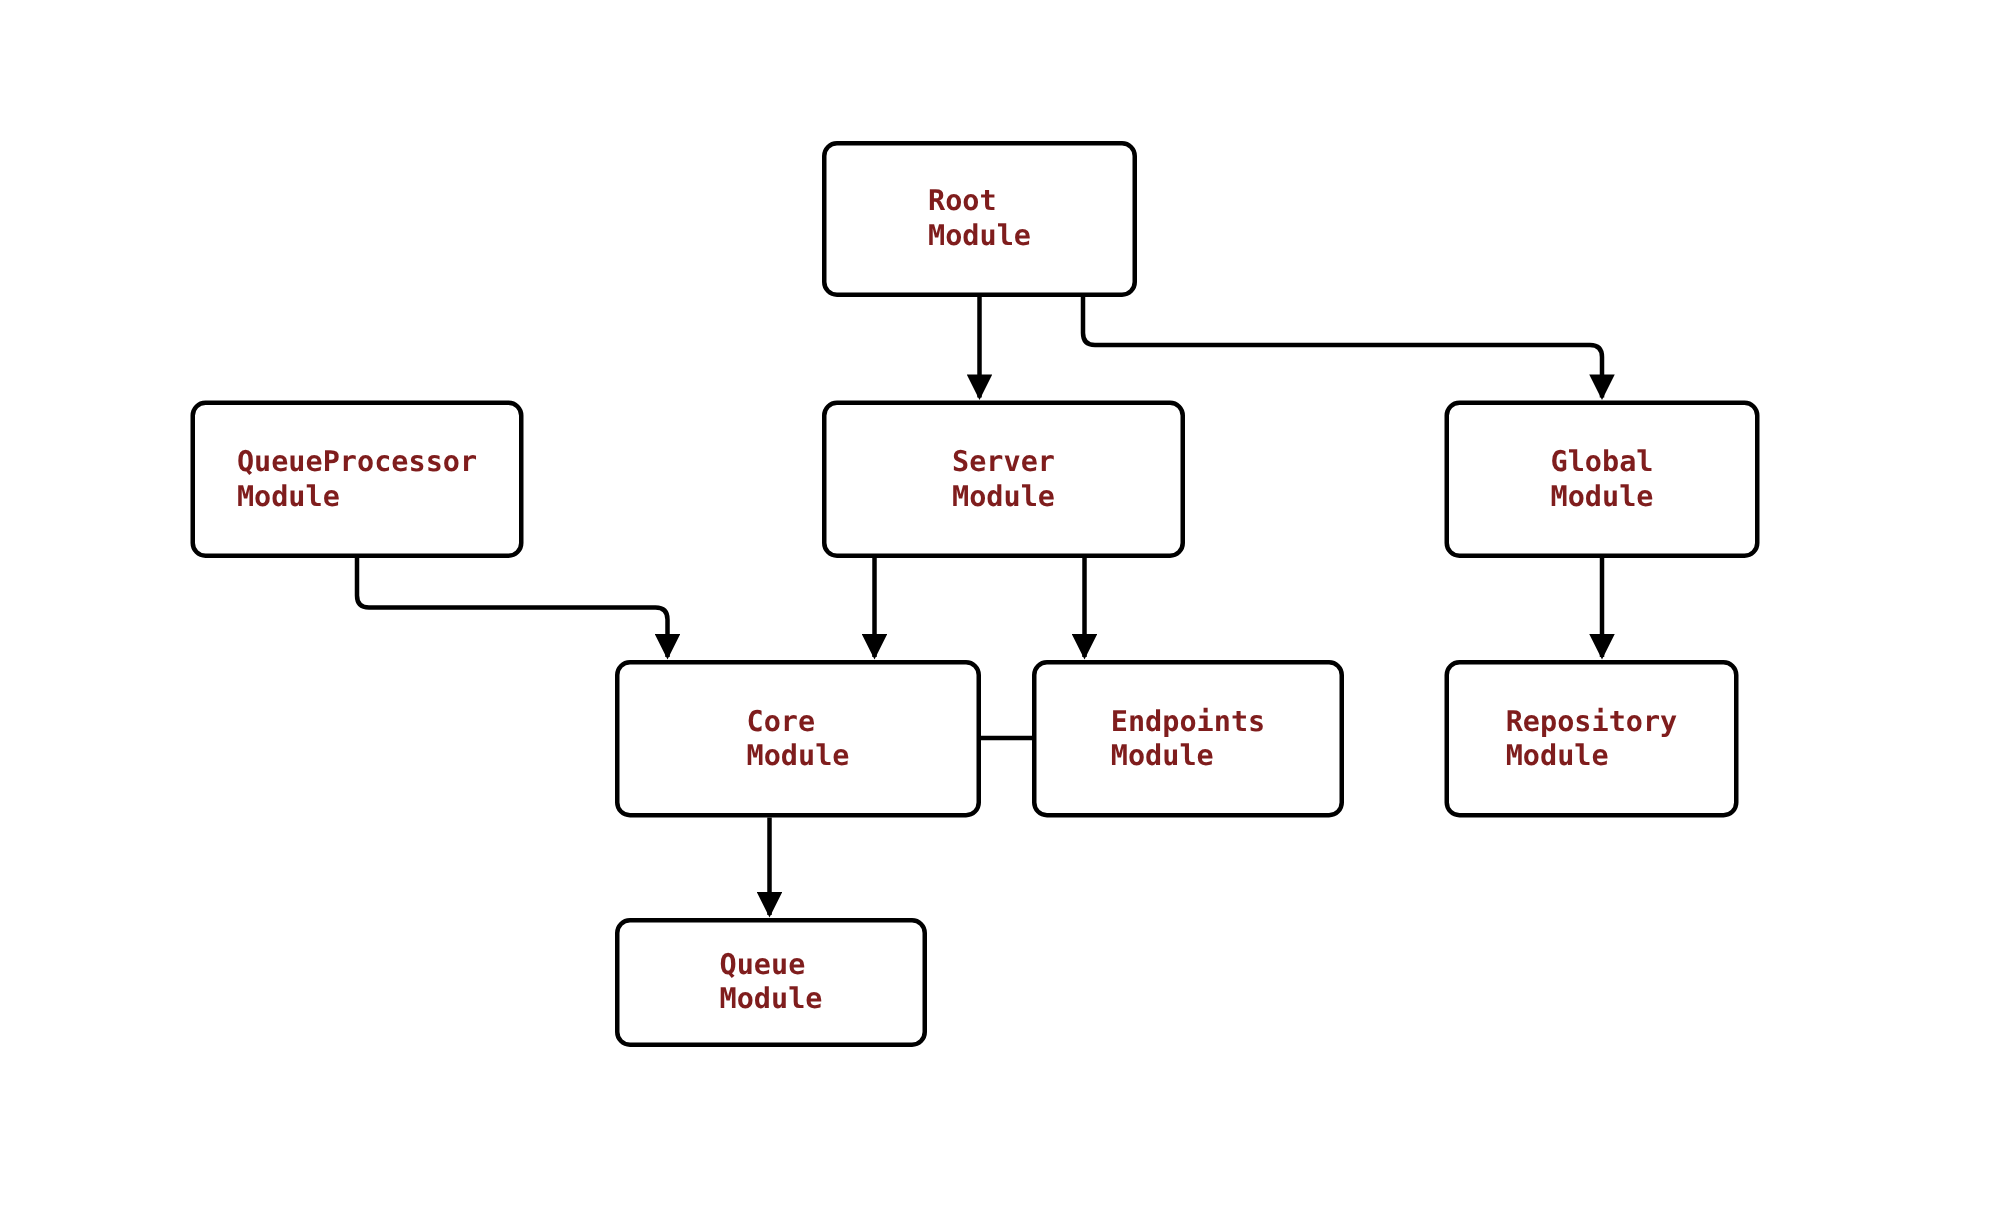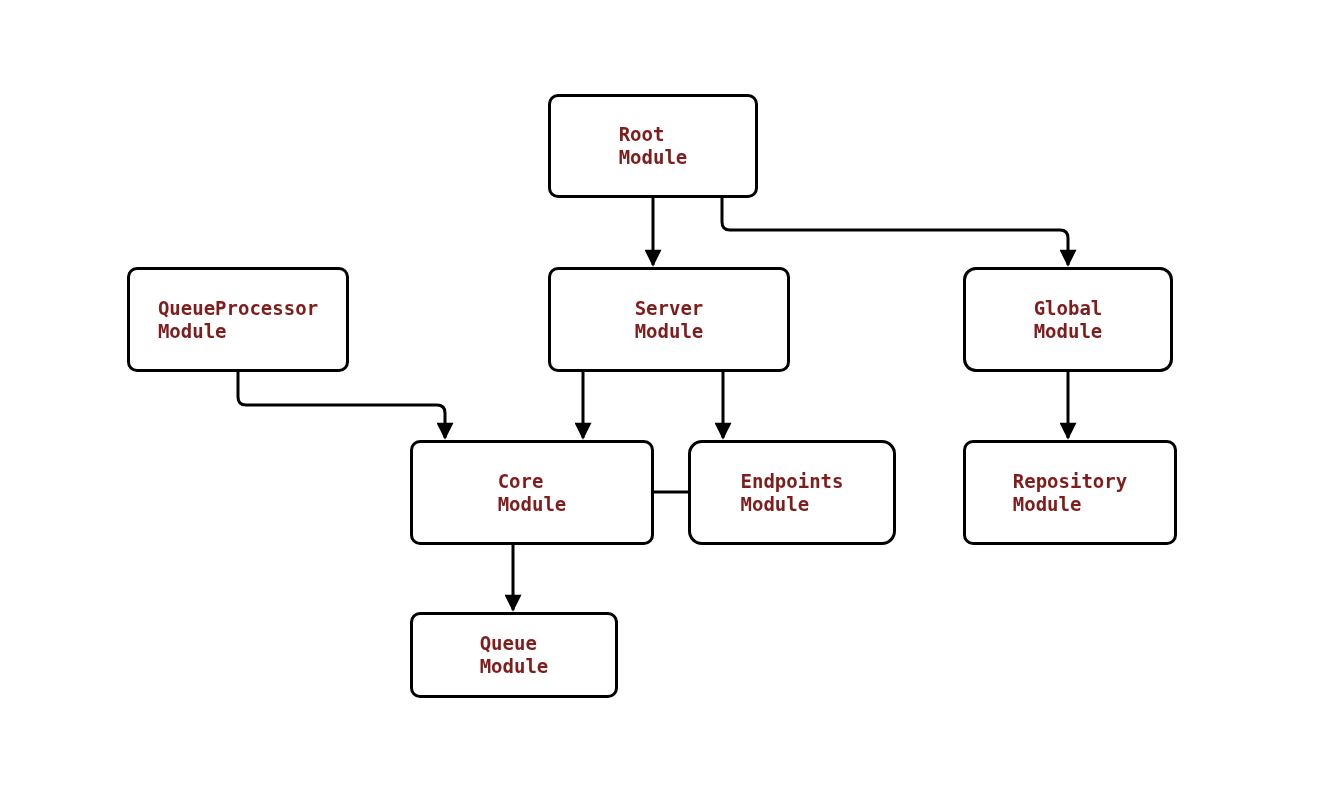"Global" .node-global { border-radius: 13px -> none }
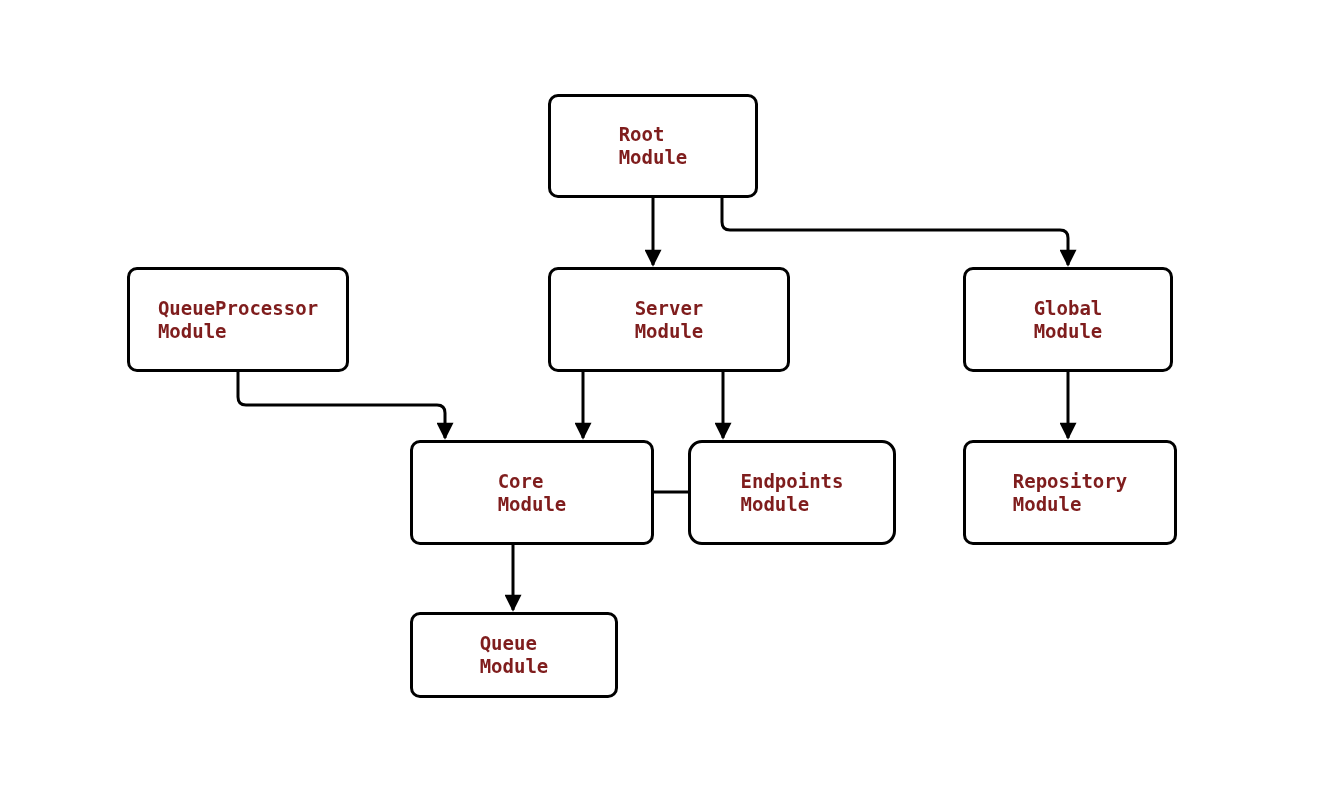"Endpoints" .node-endpoints { border-radius: 14px -> none }
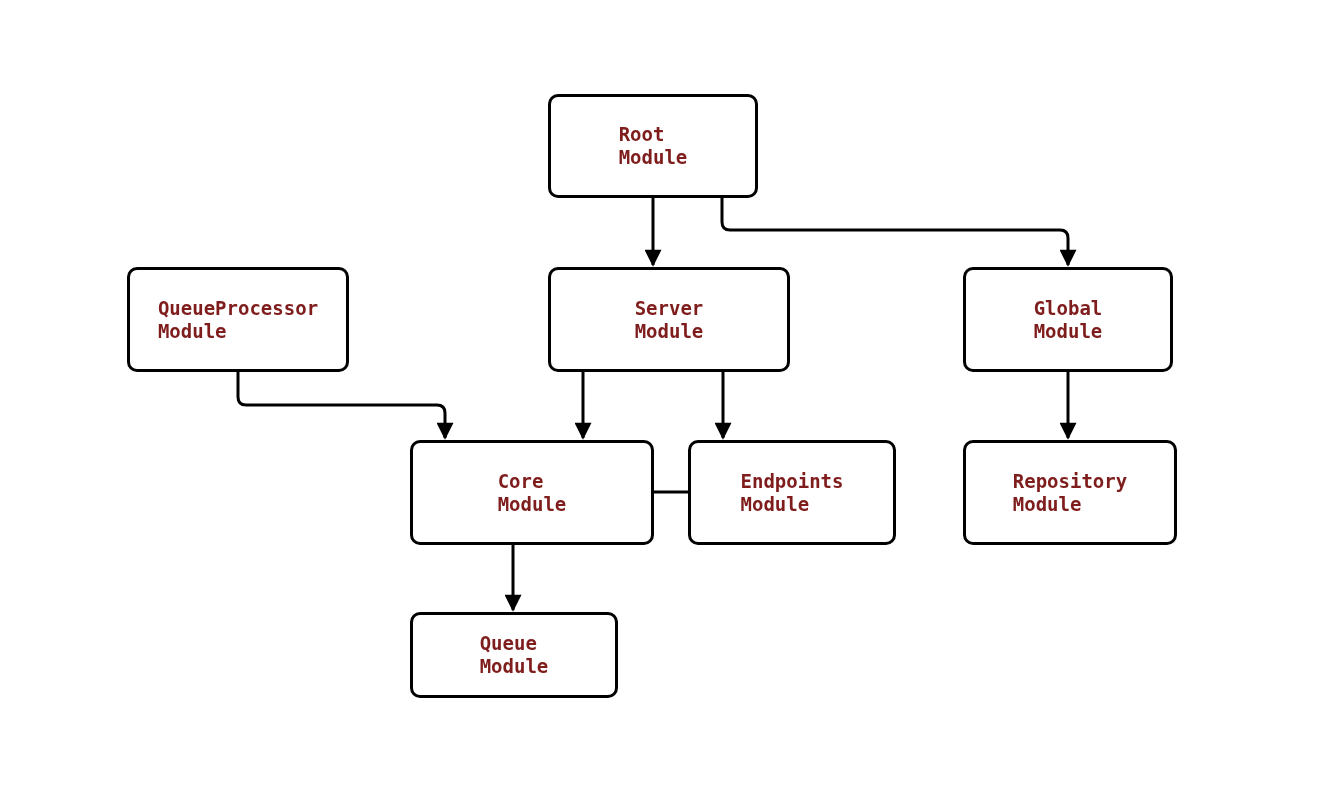"Repository" .node-repository { width: 214px -> 196px }
